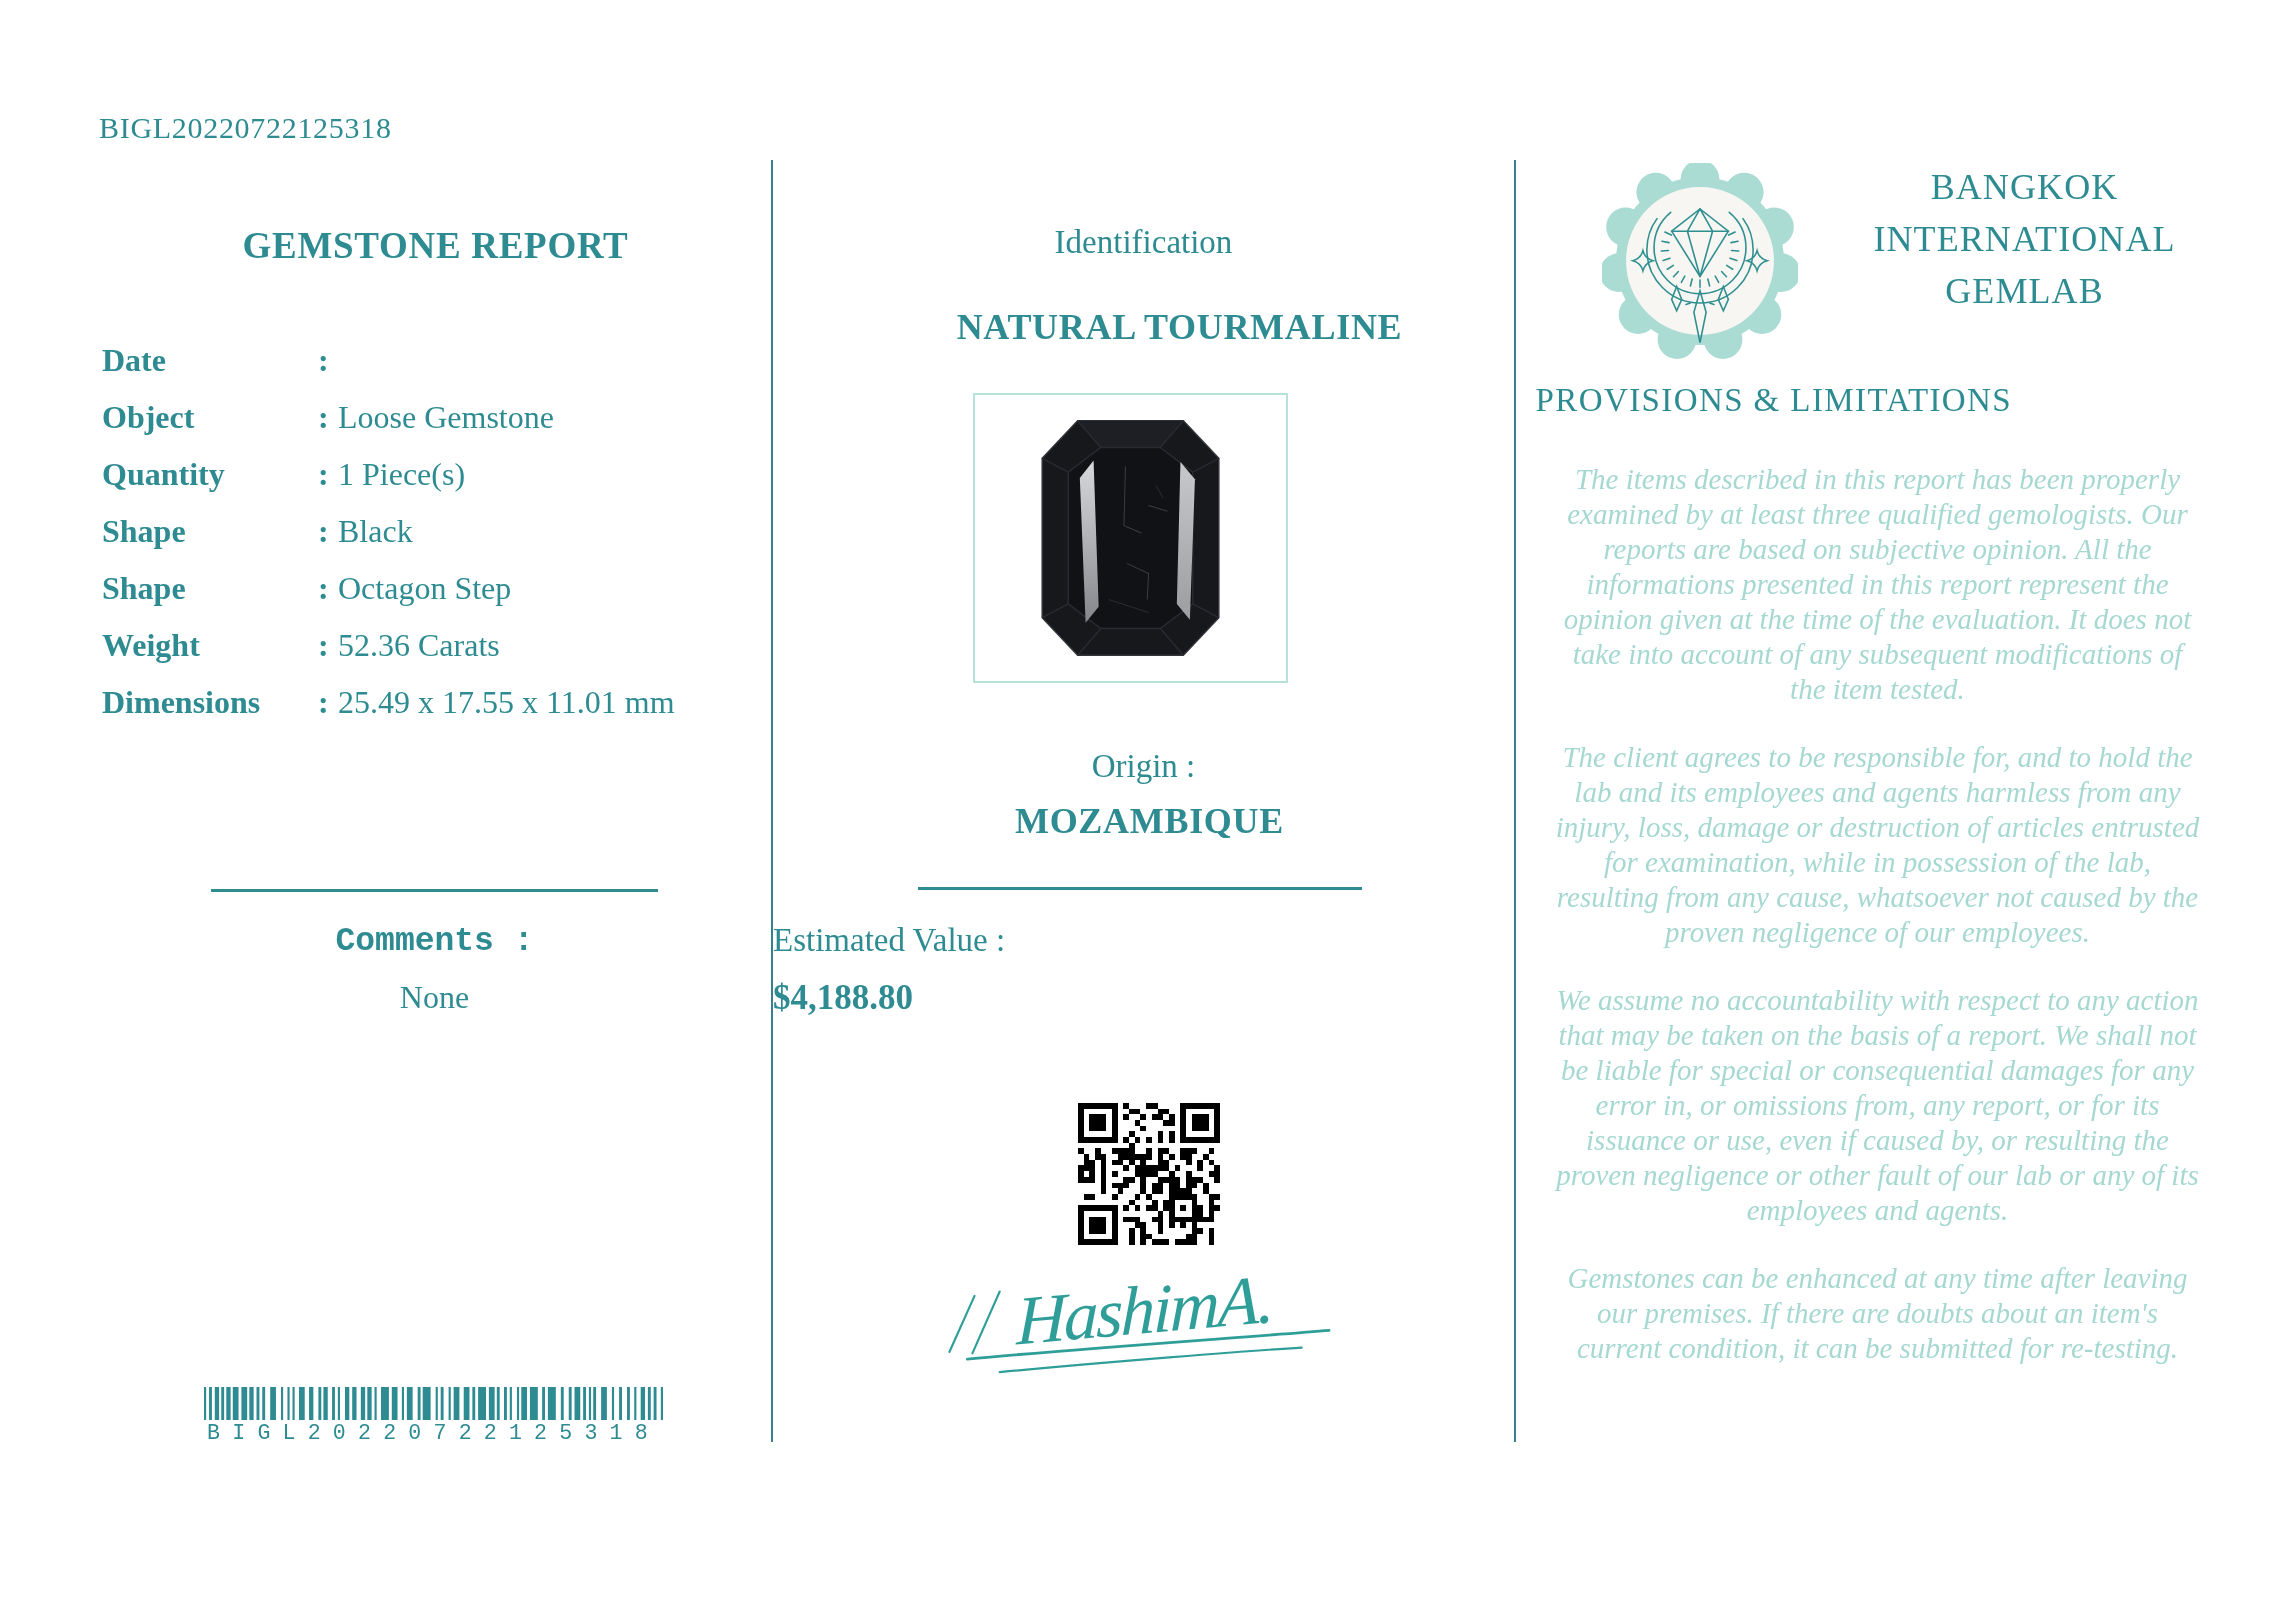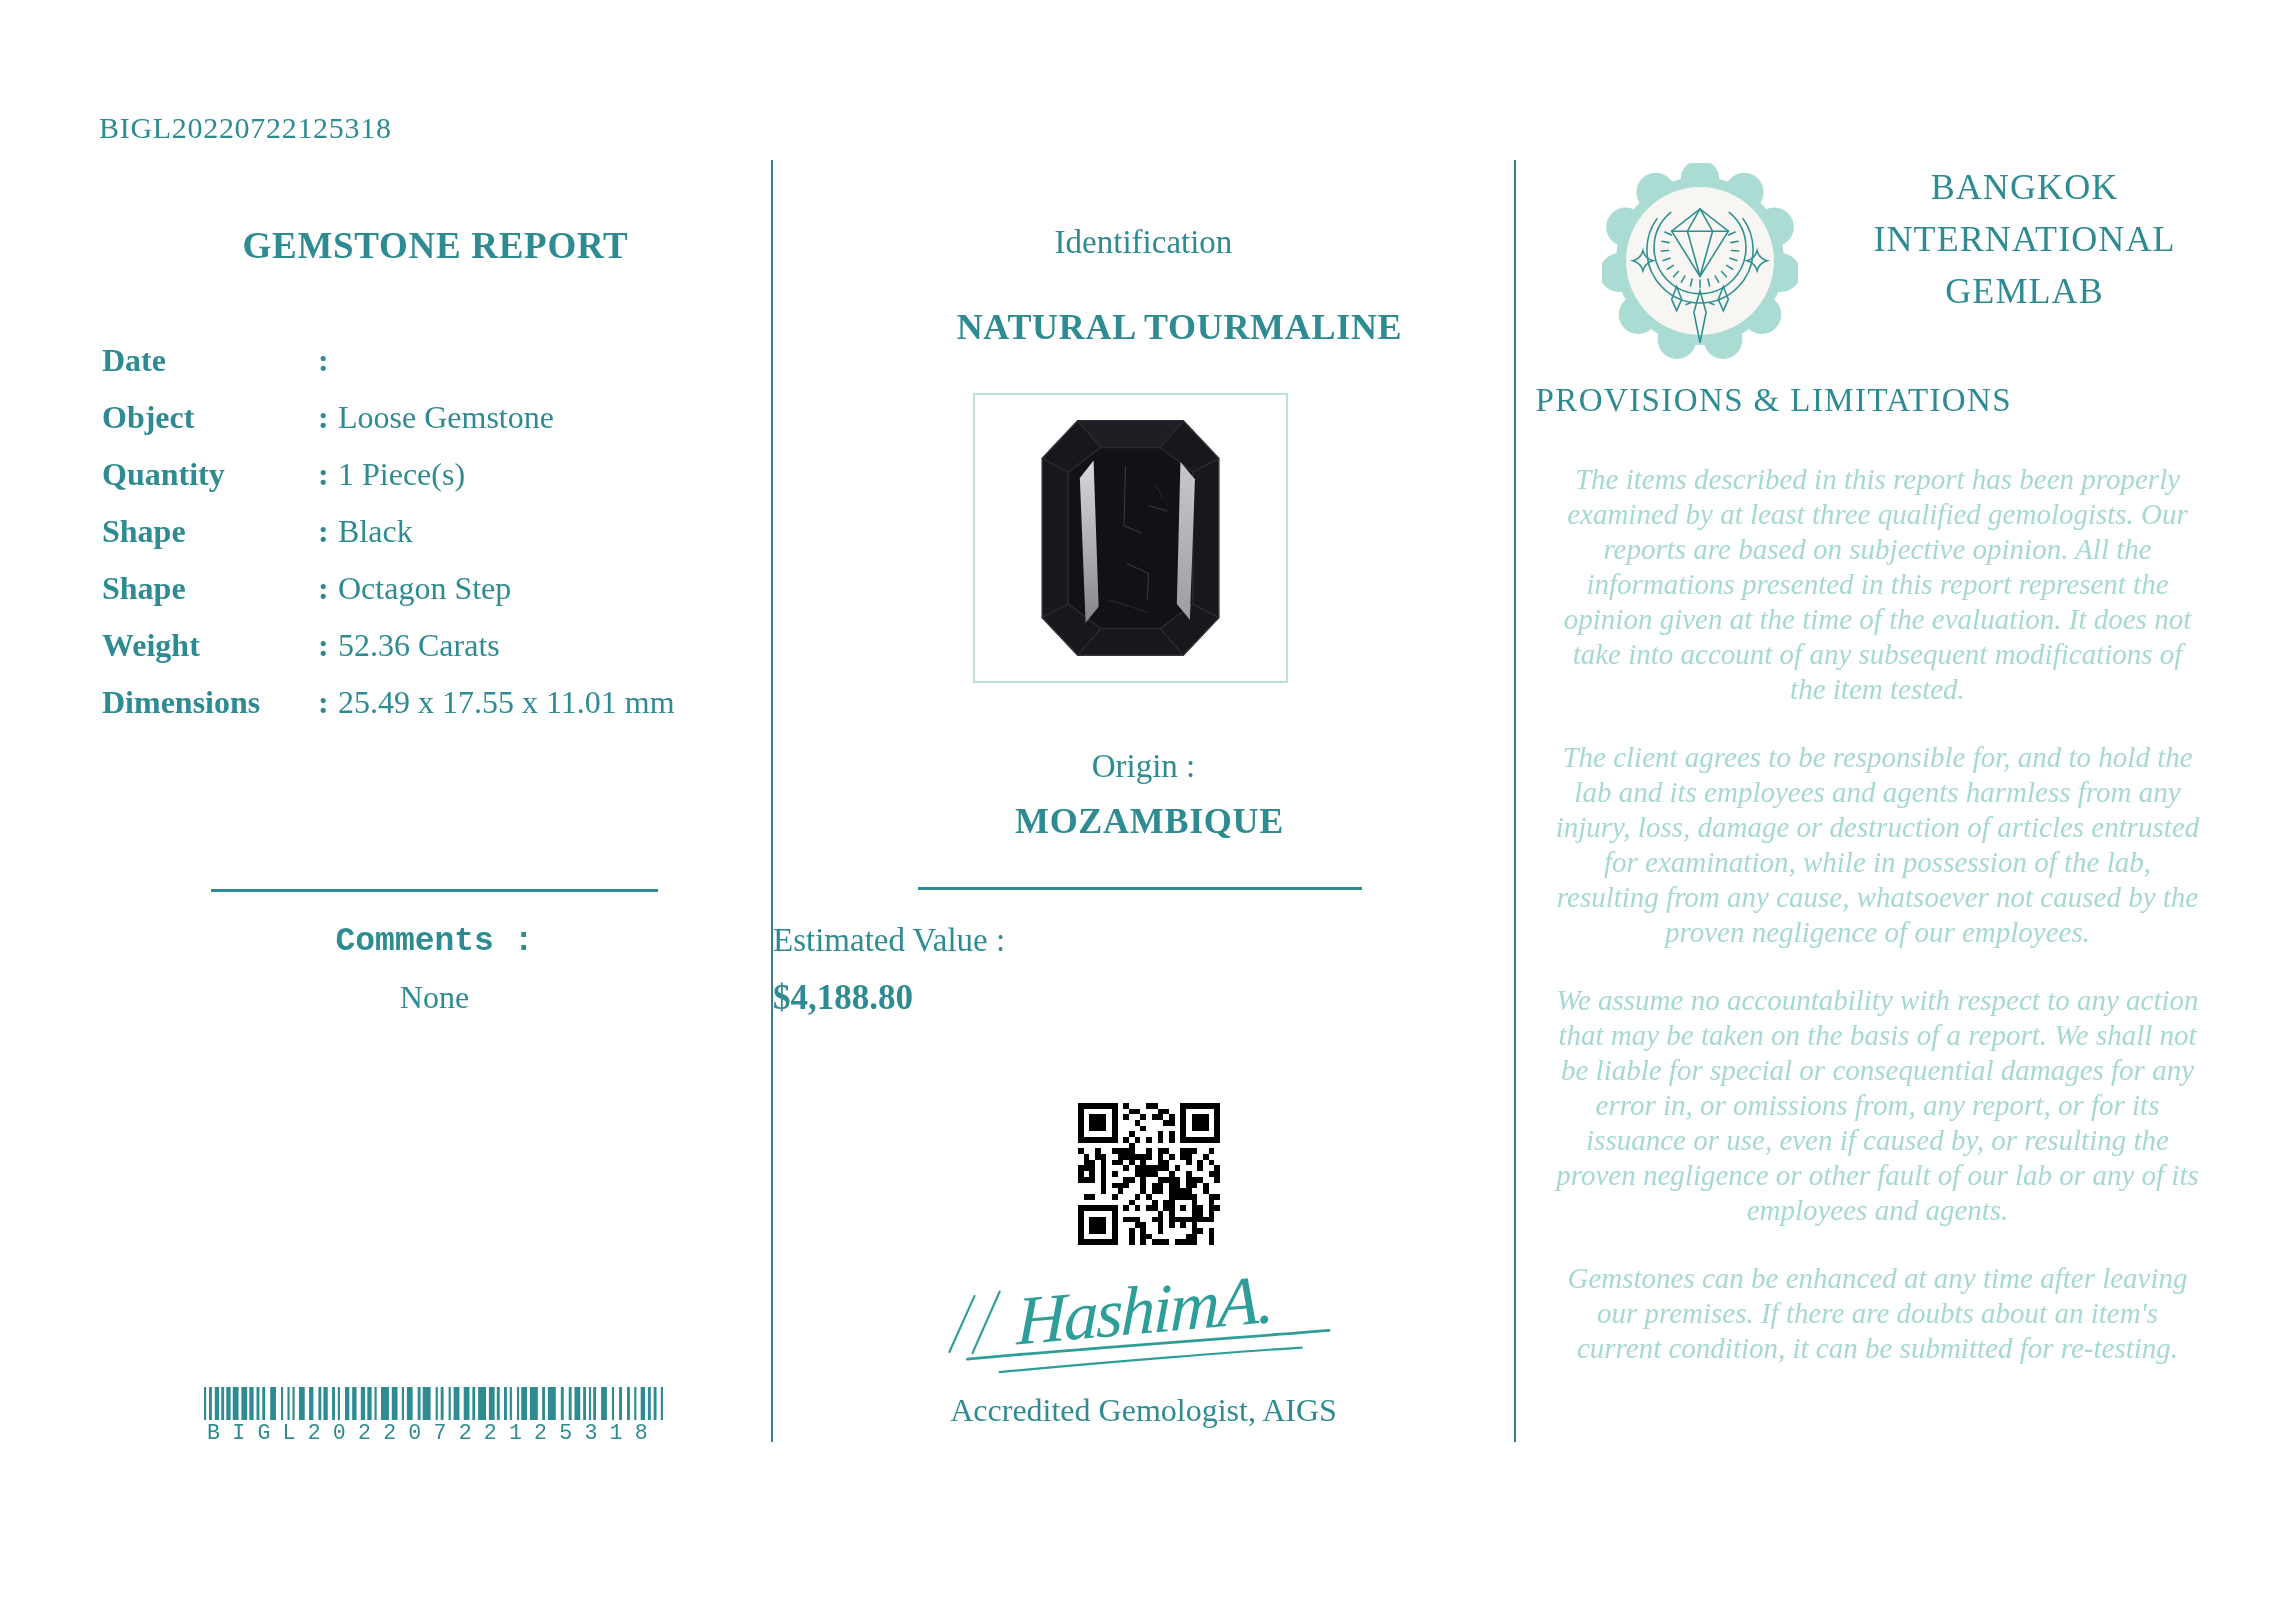"Accredited Gemologist, AIGS" div.mid-accredited { html: <div>Accredited Gemologist, AIGS</div> -> none }
